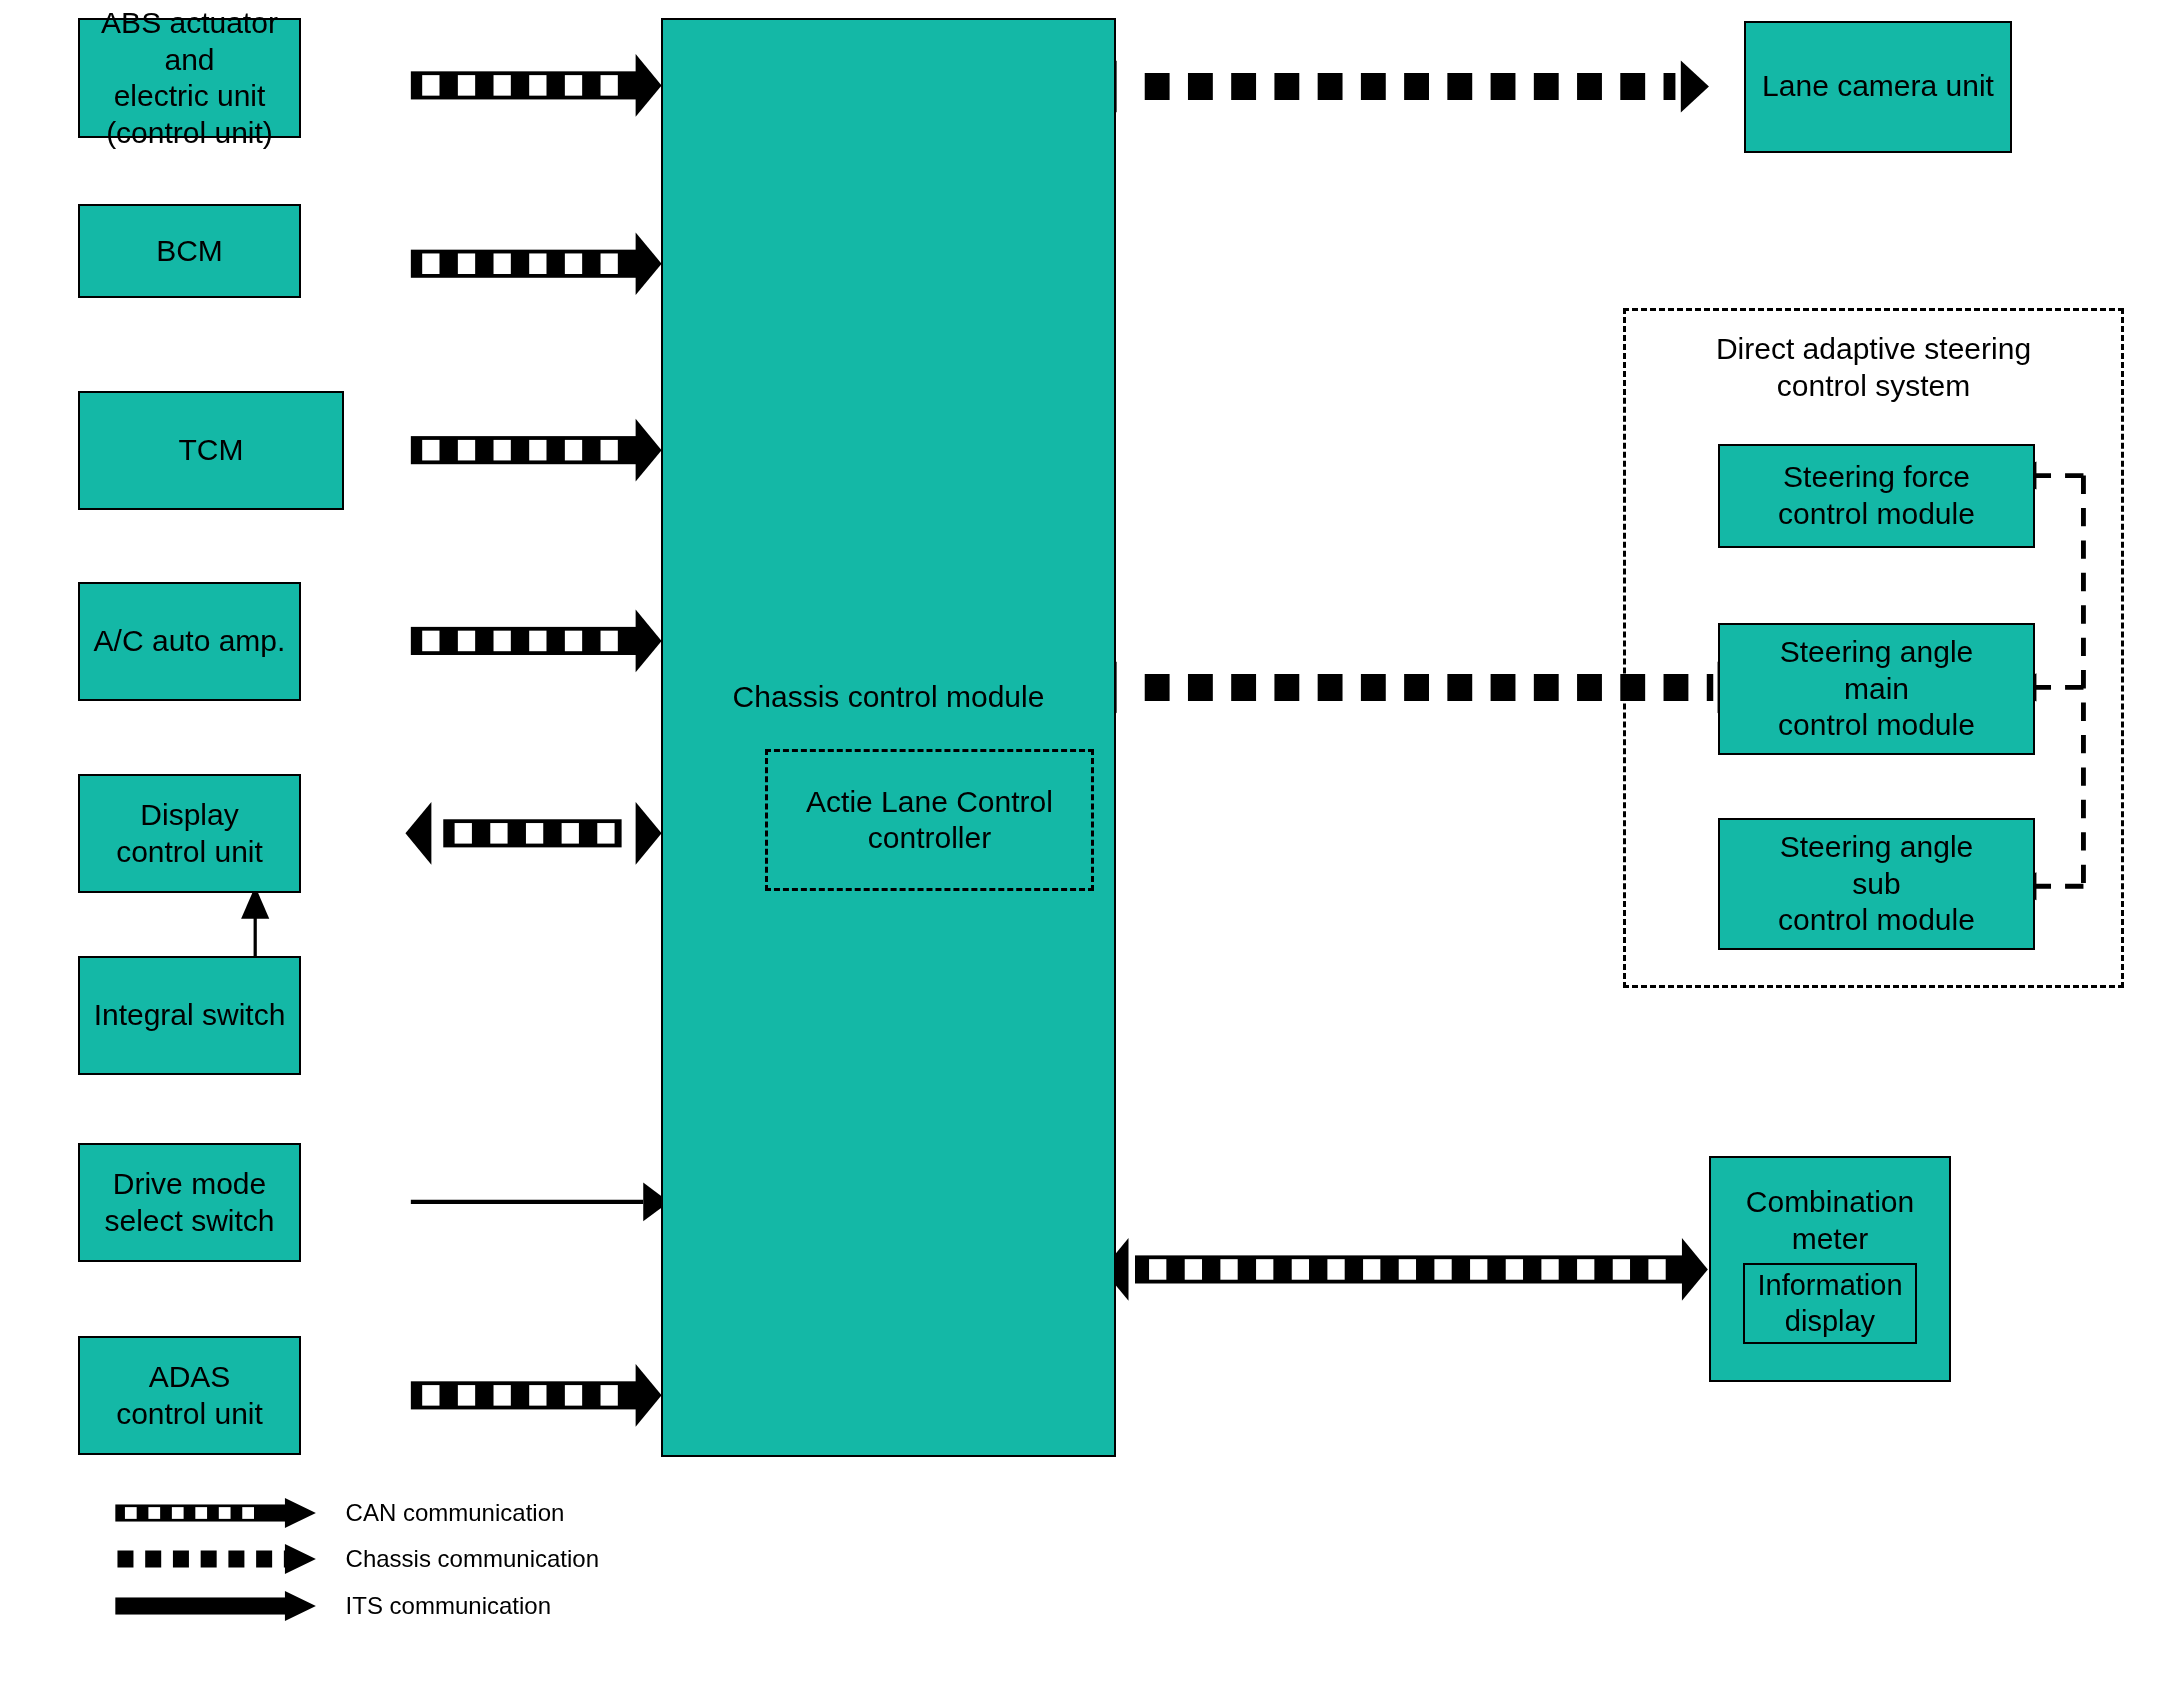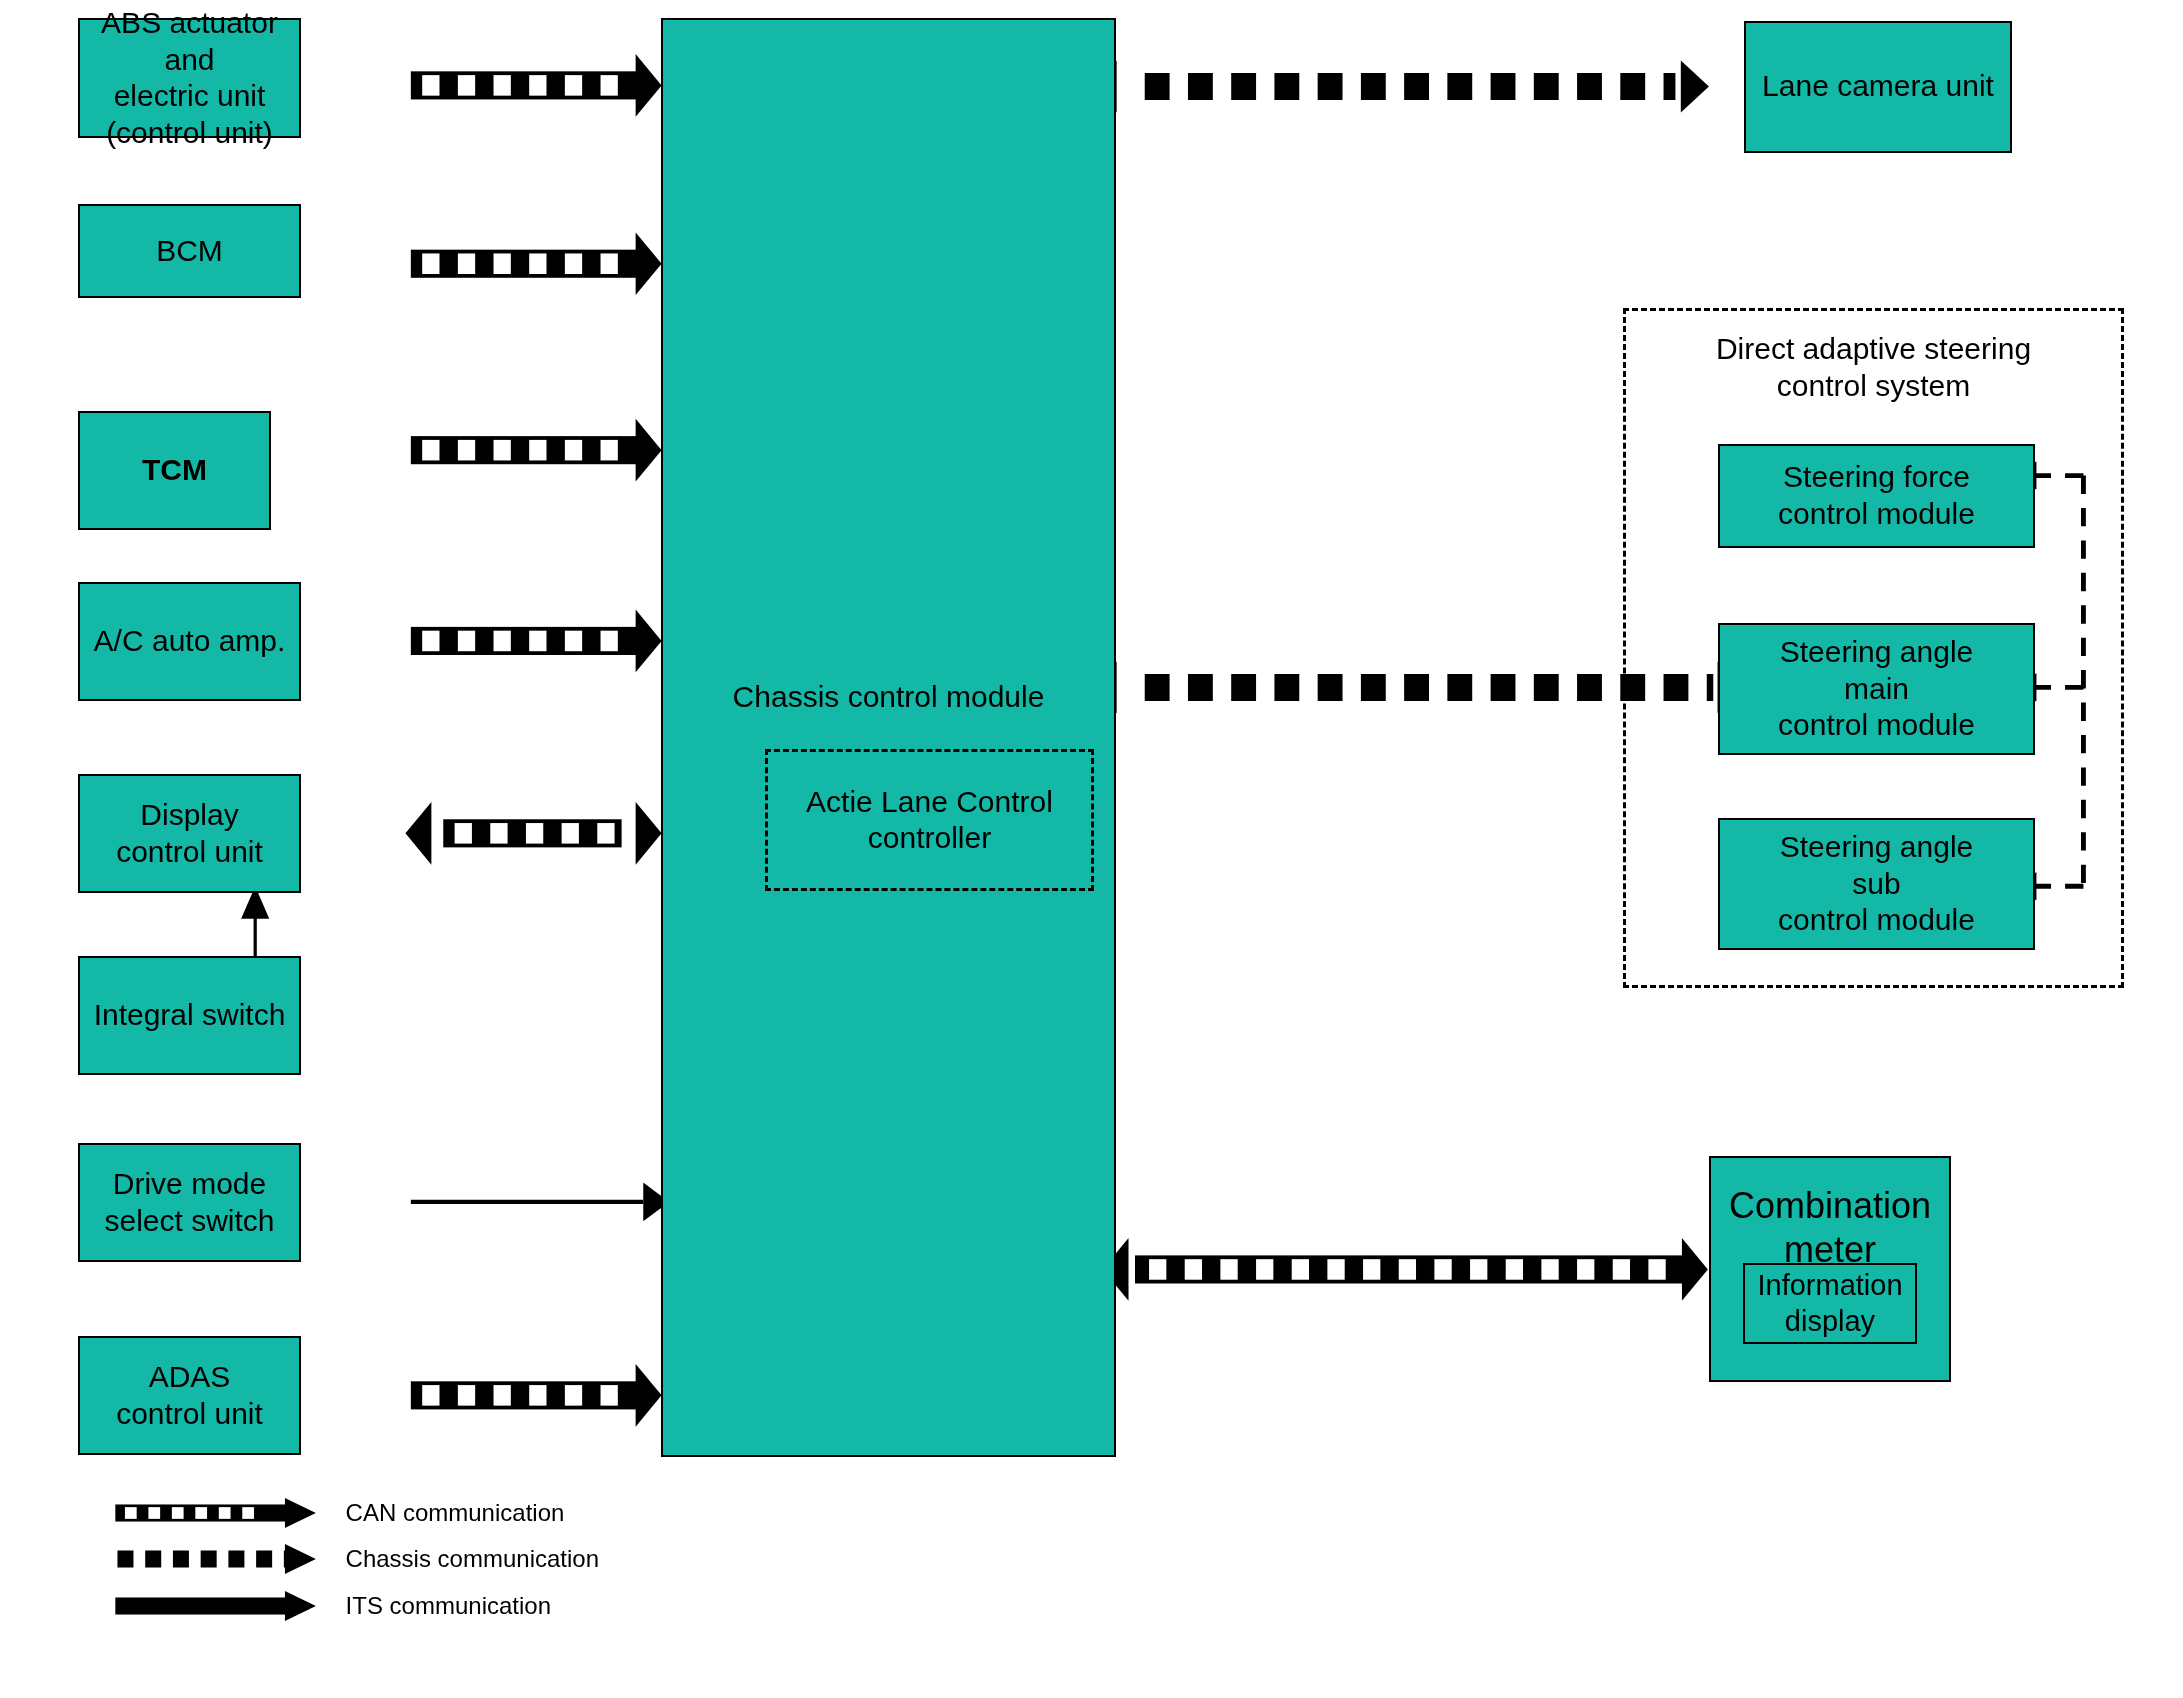"TCM" div.box { font-weight: bold -> none; top: 411px -> 391px; width: 193px -> 266px }
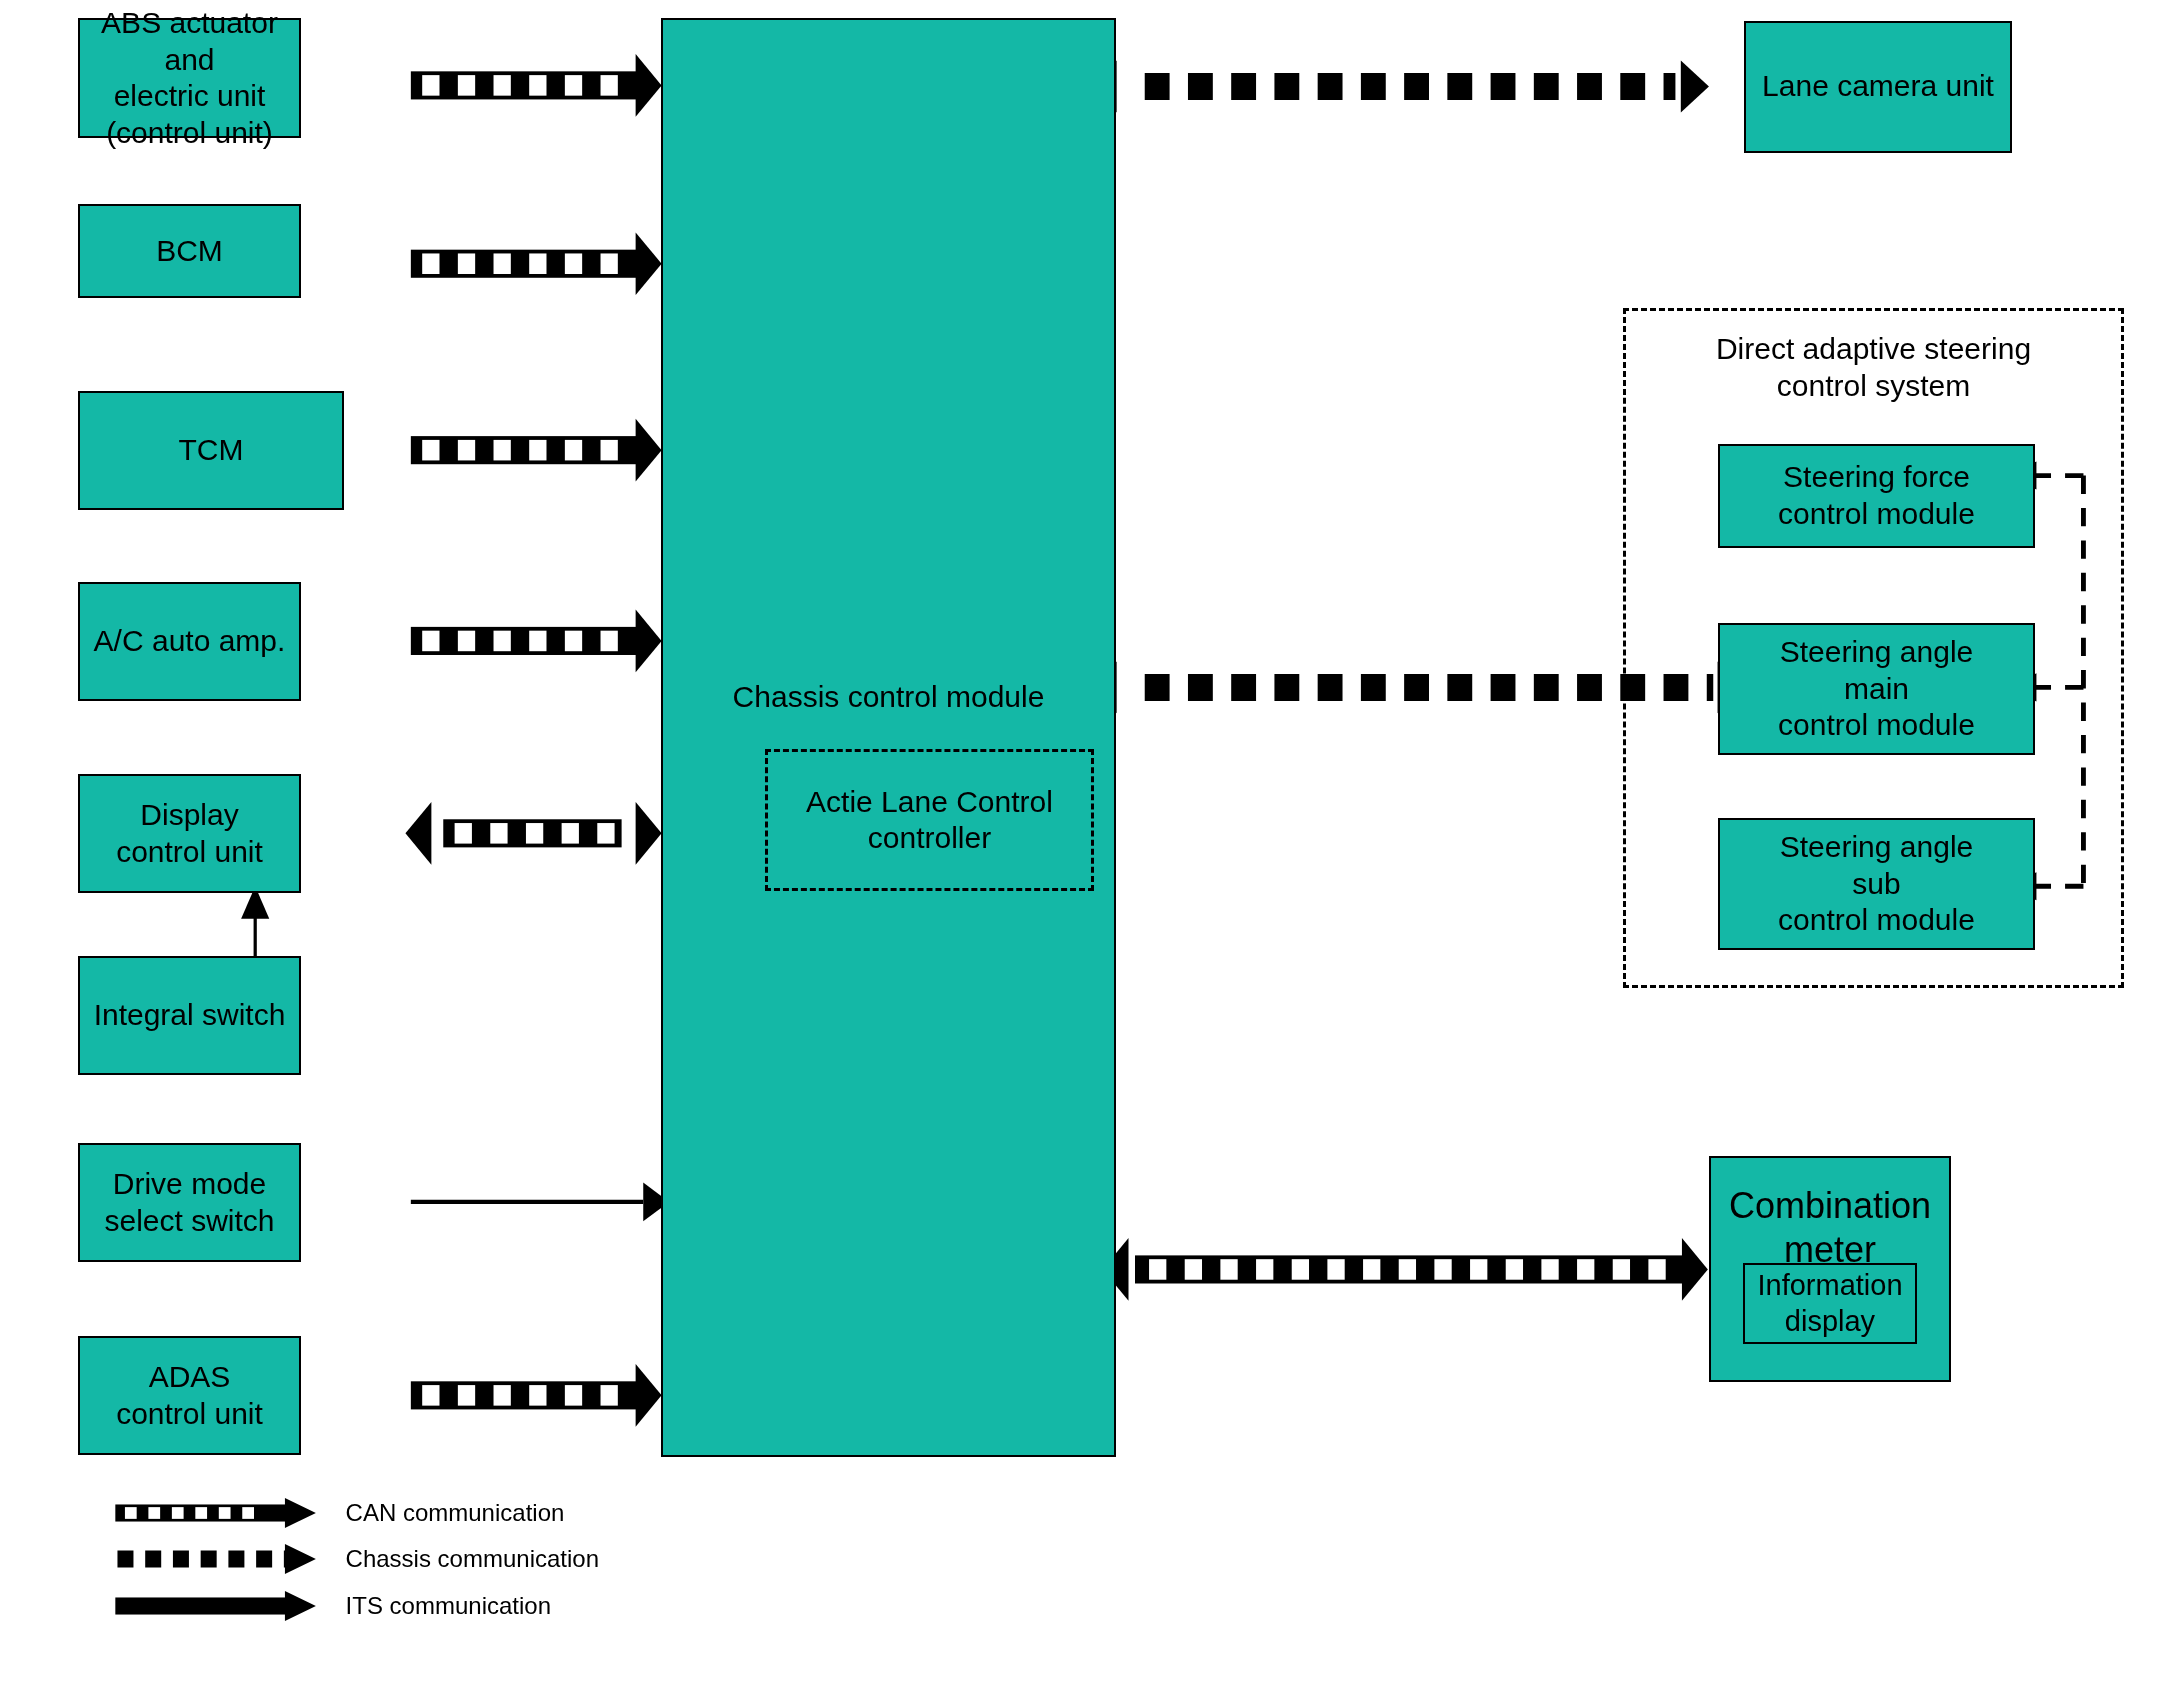"Combination" div { font-size: 36px -> 30px }
